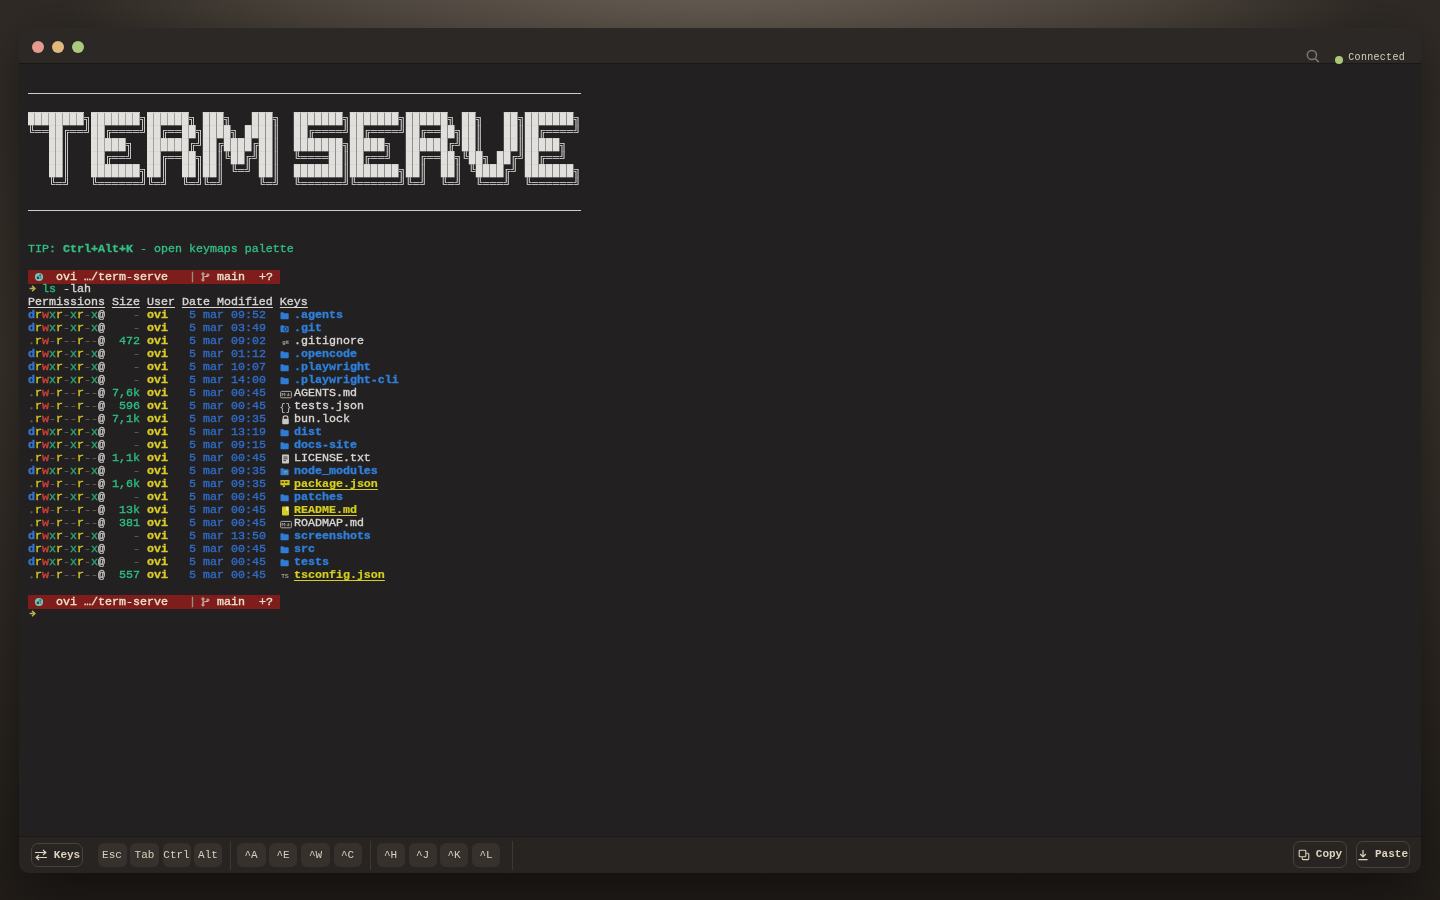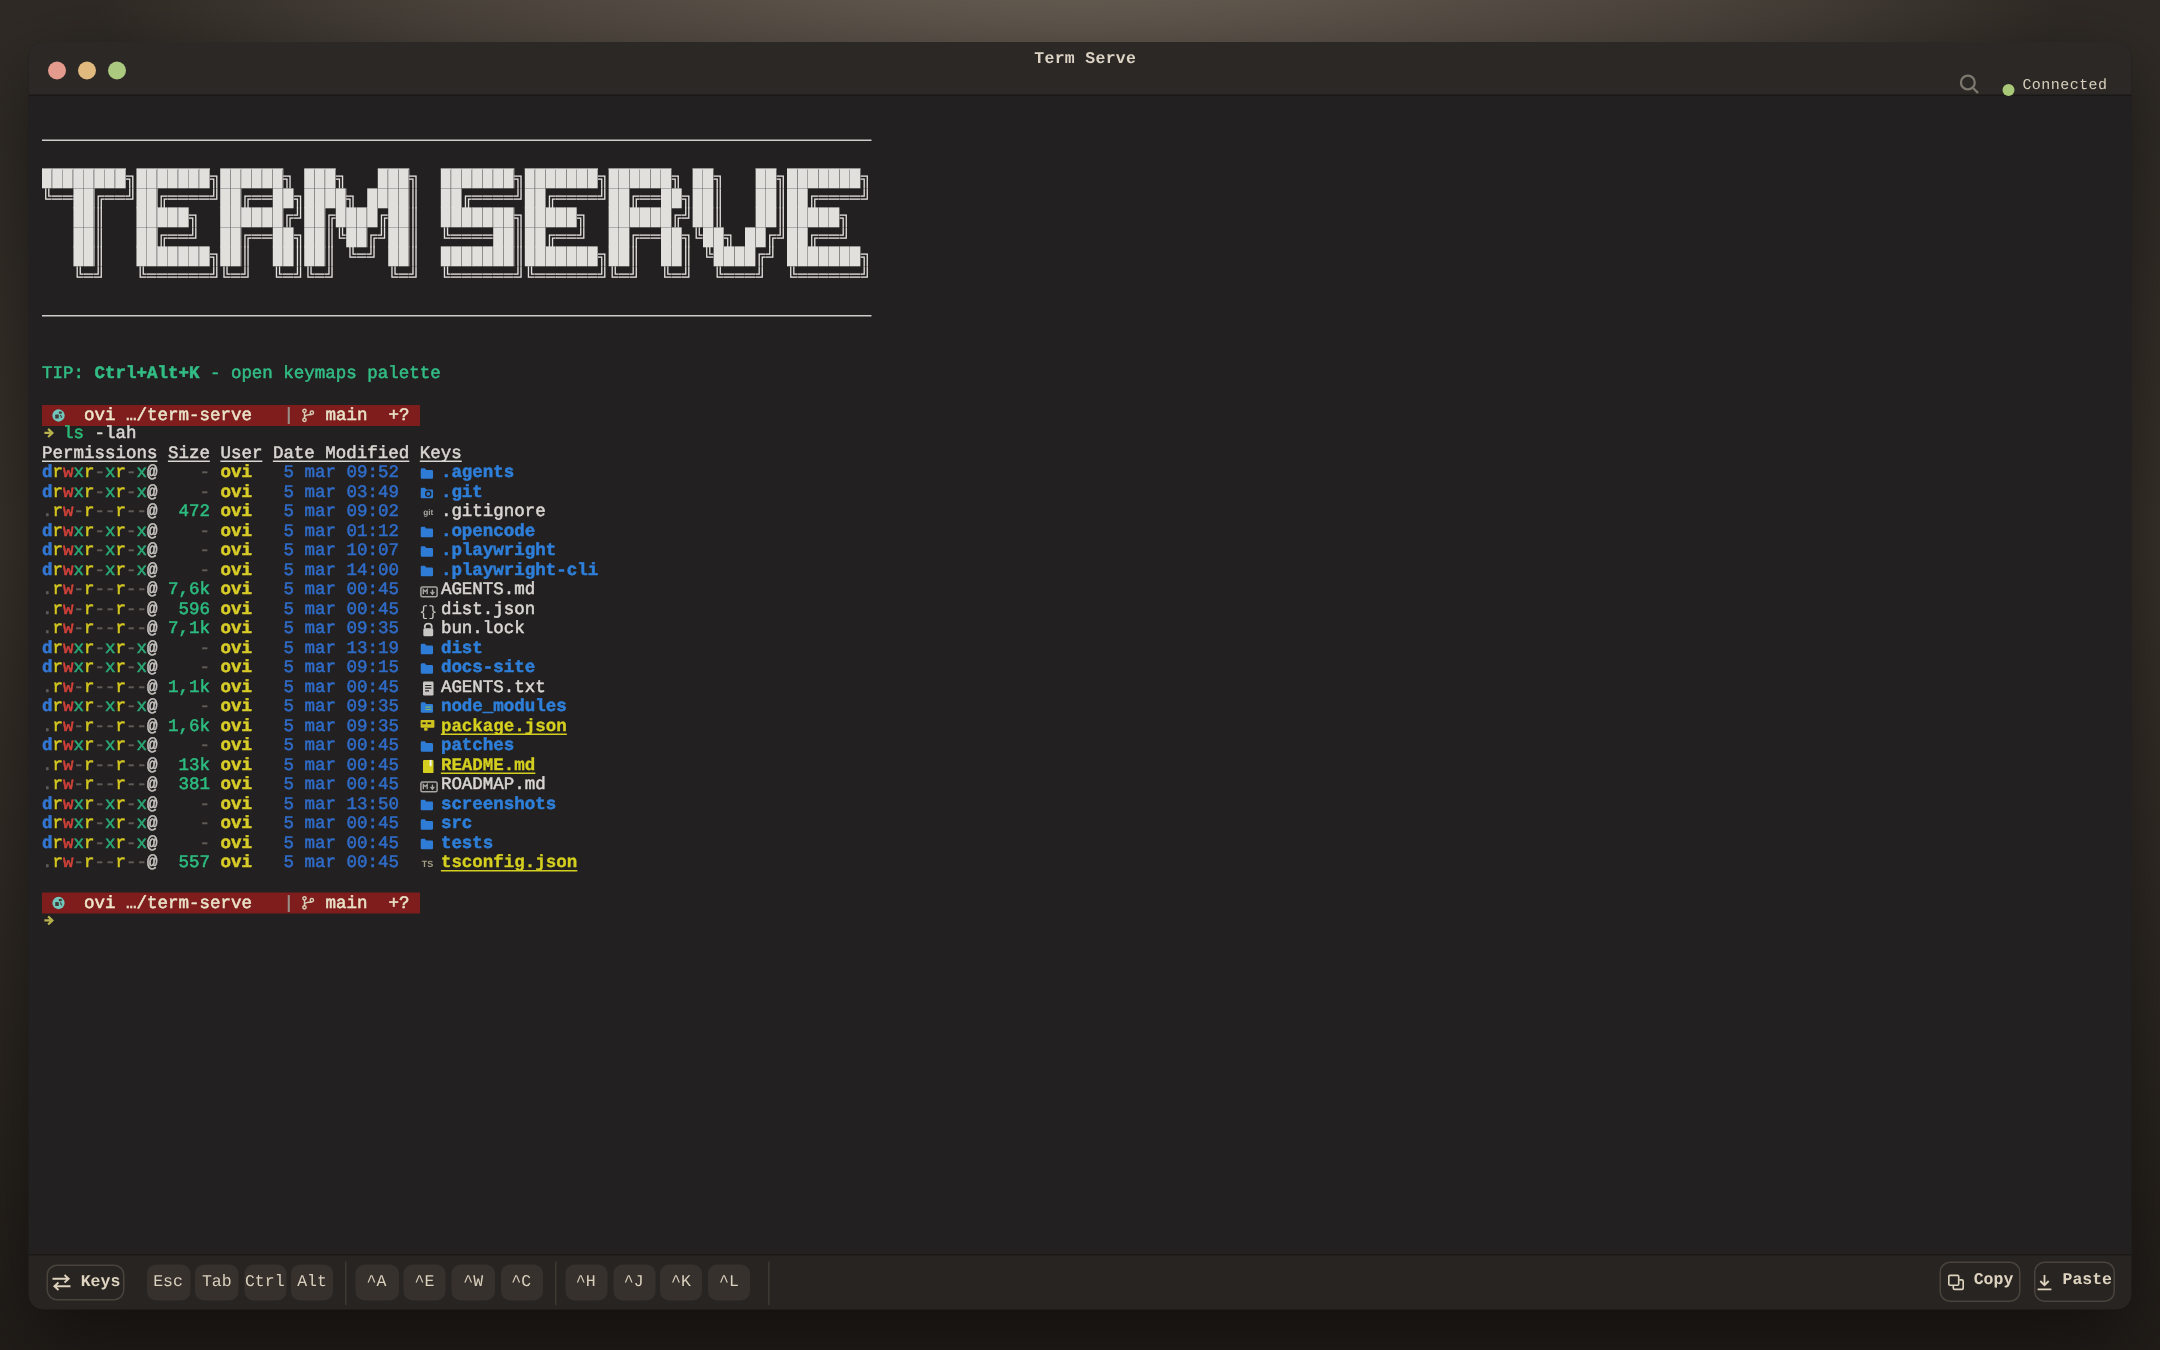"Term Serve" div.title1 { html: <div>Term Serve</div> -> none }
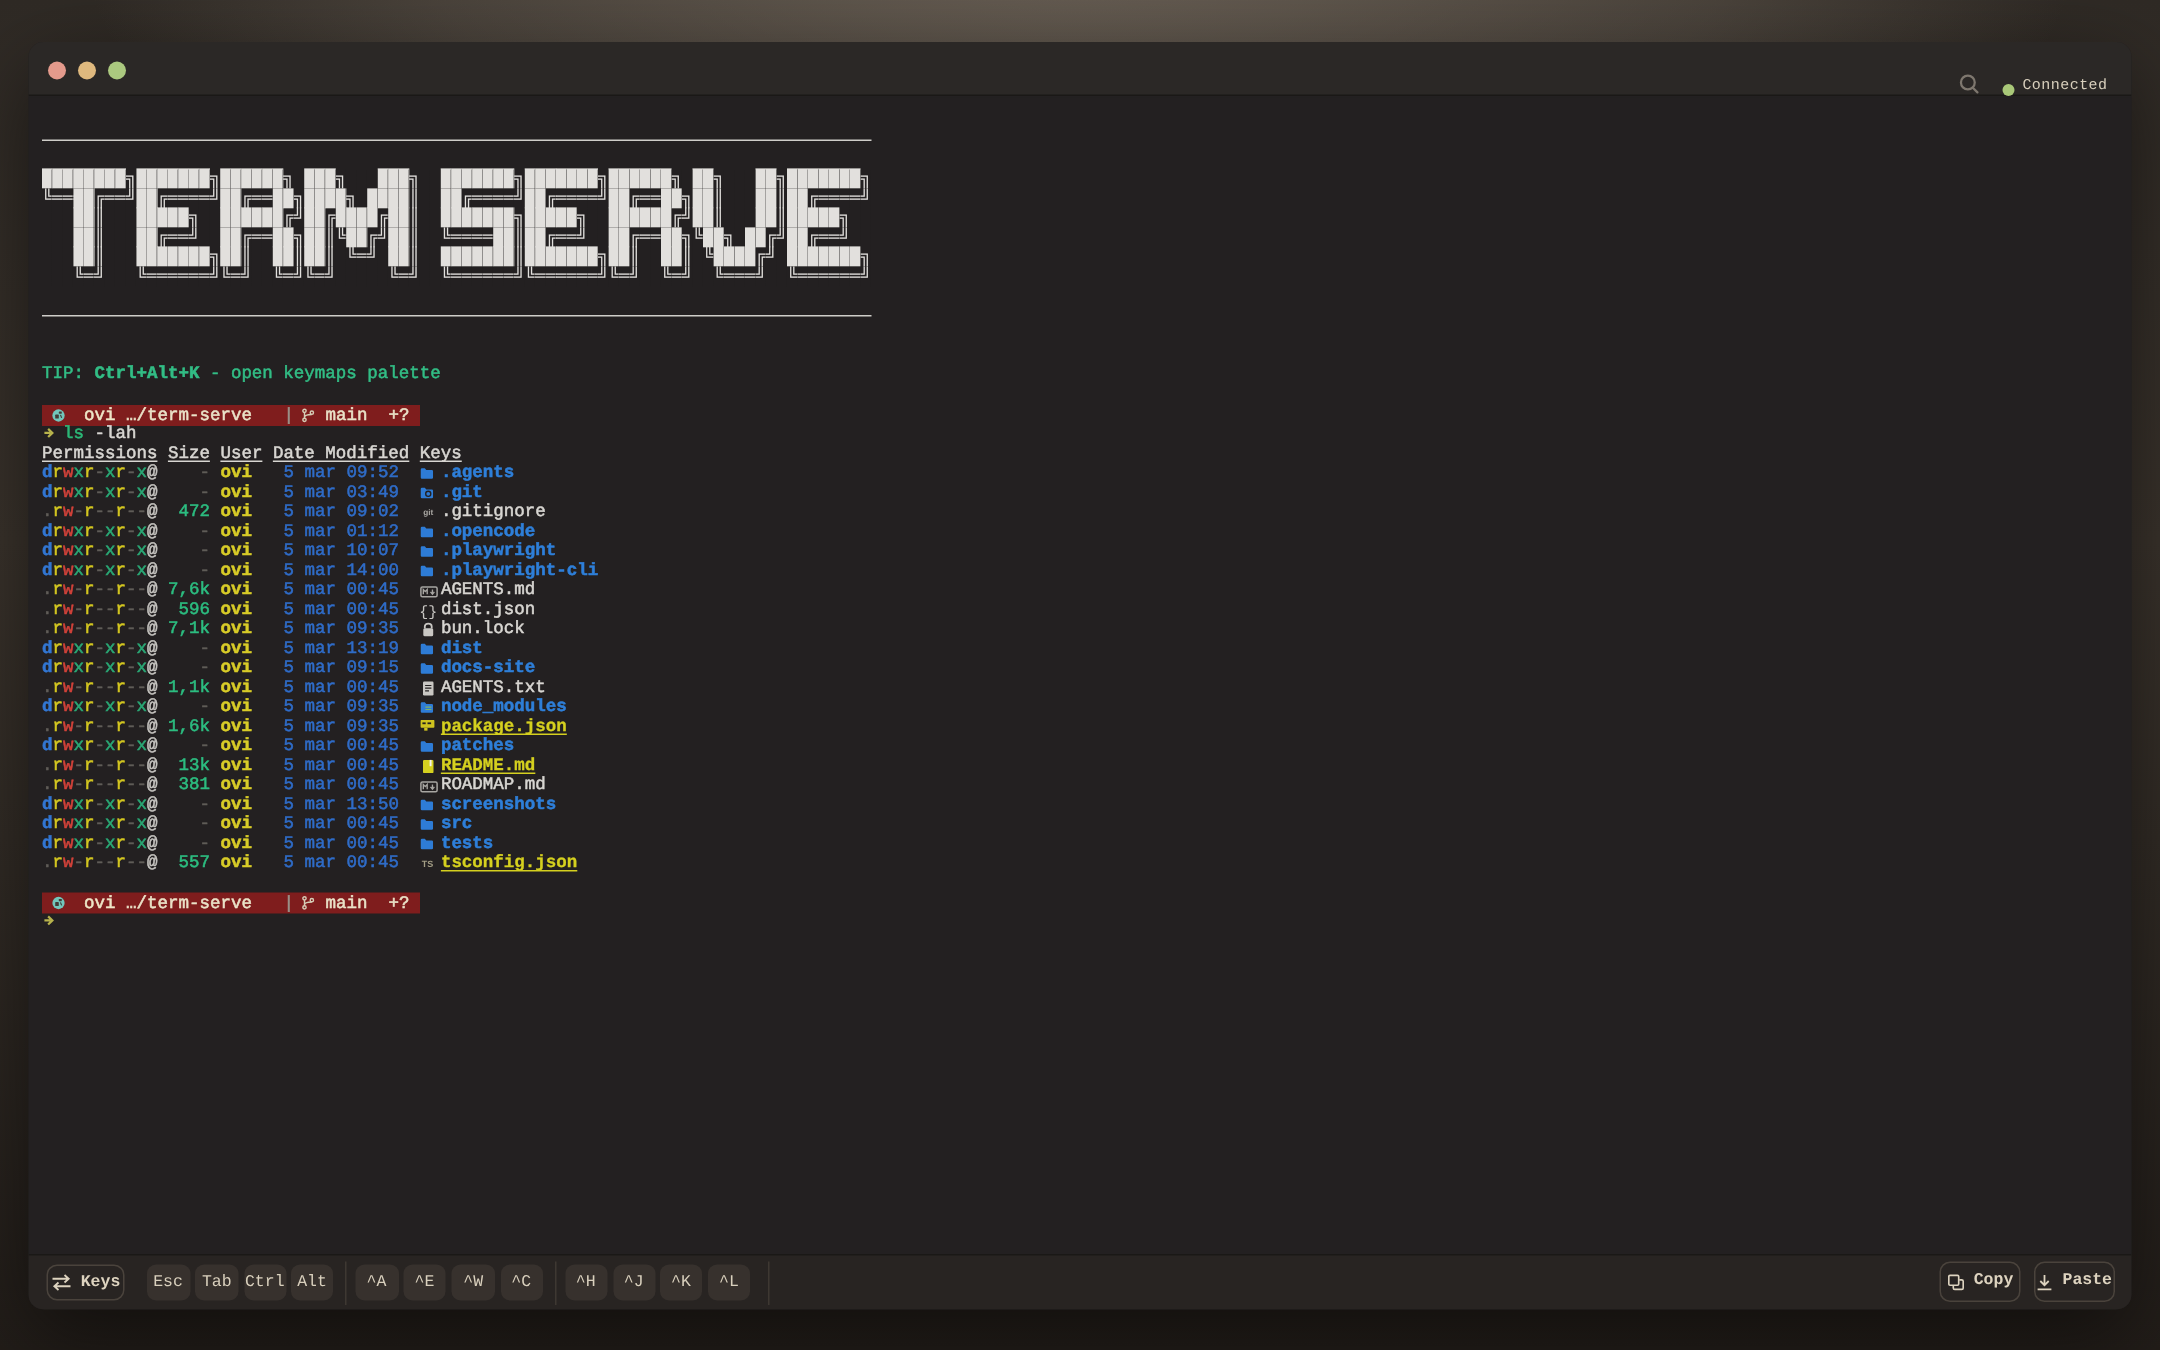"dist.json" span.nf { text: dist.json -> tests.json }
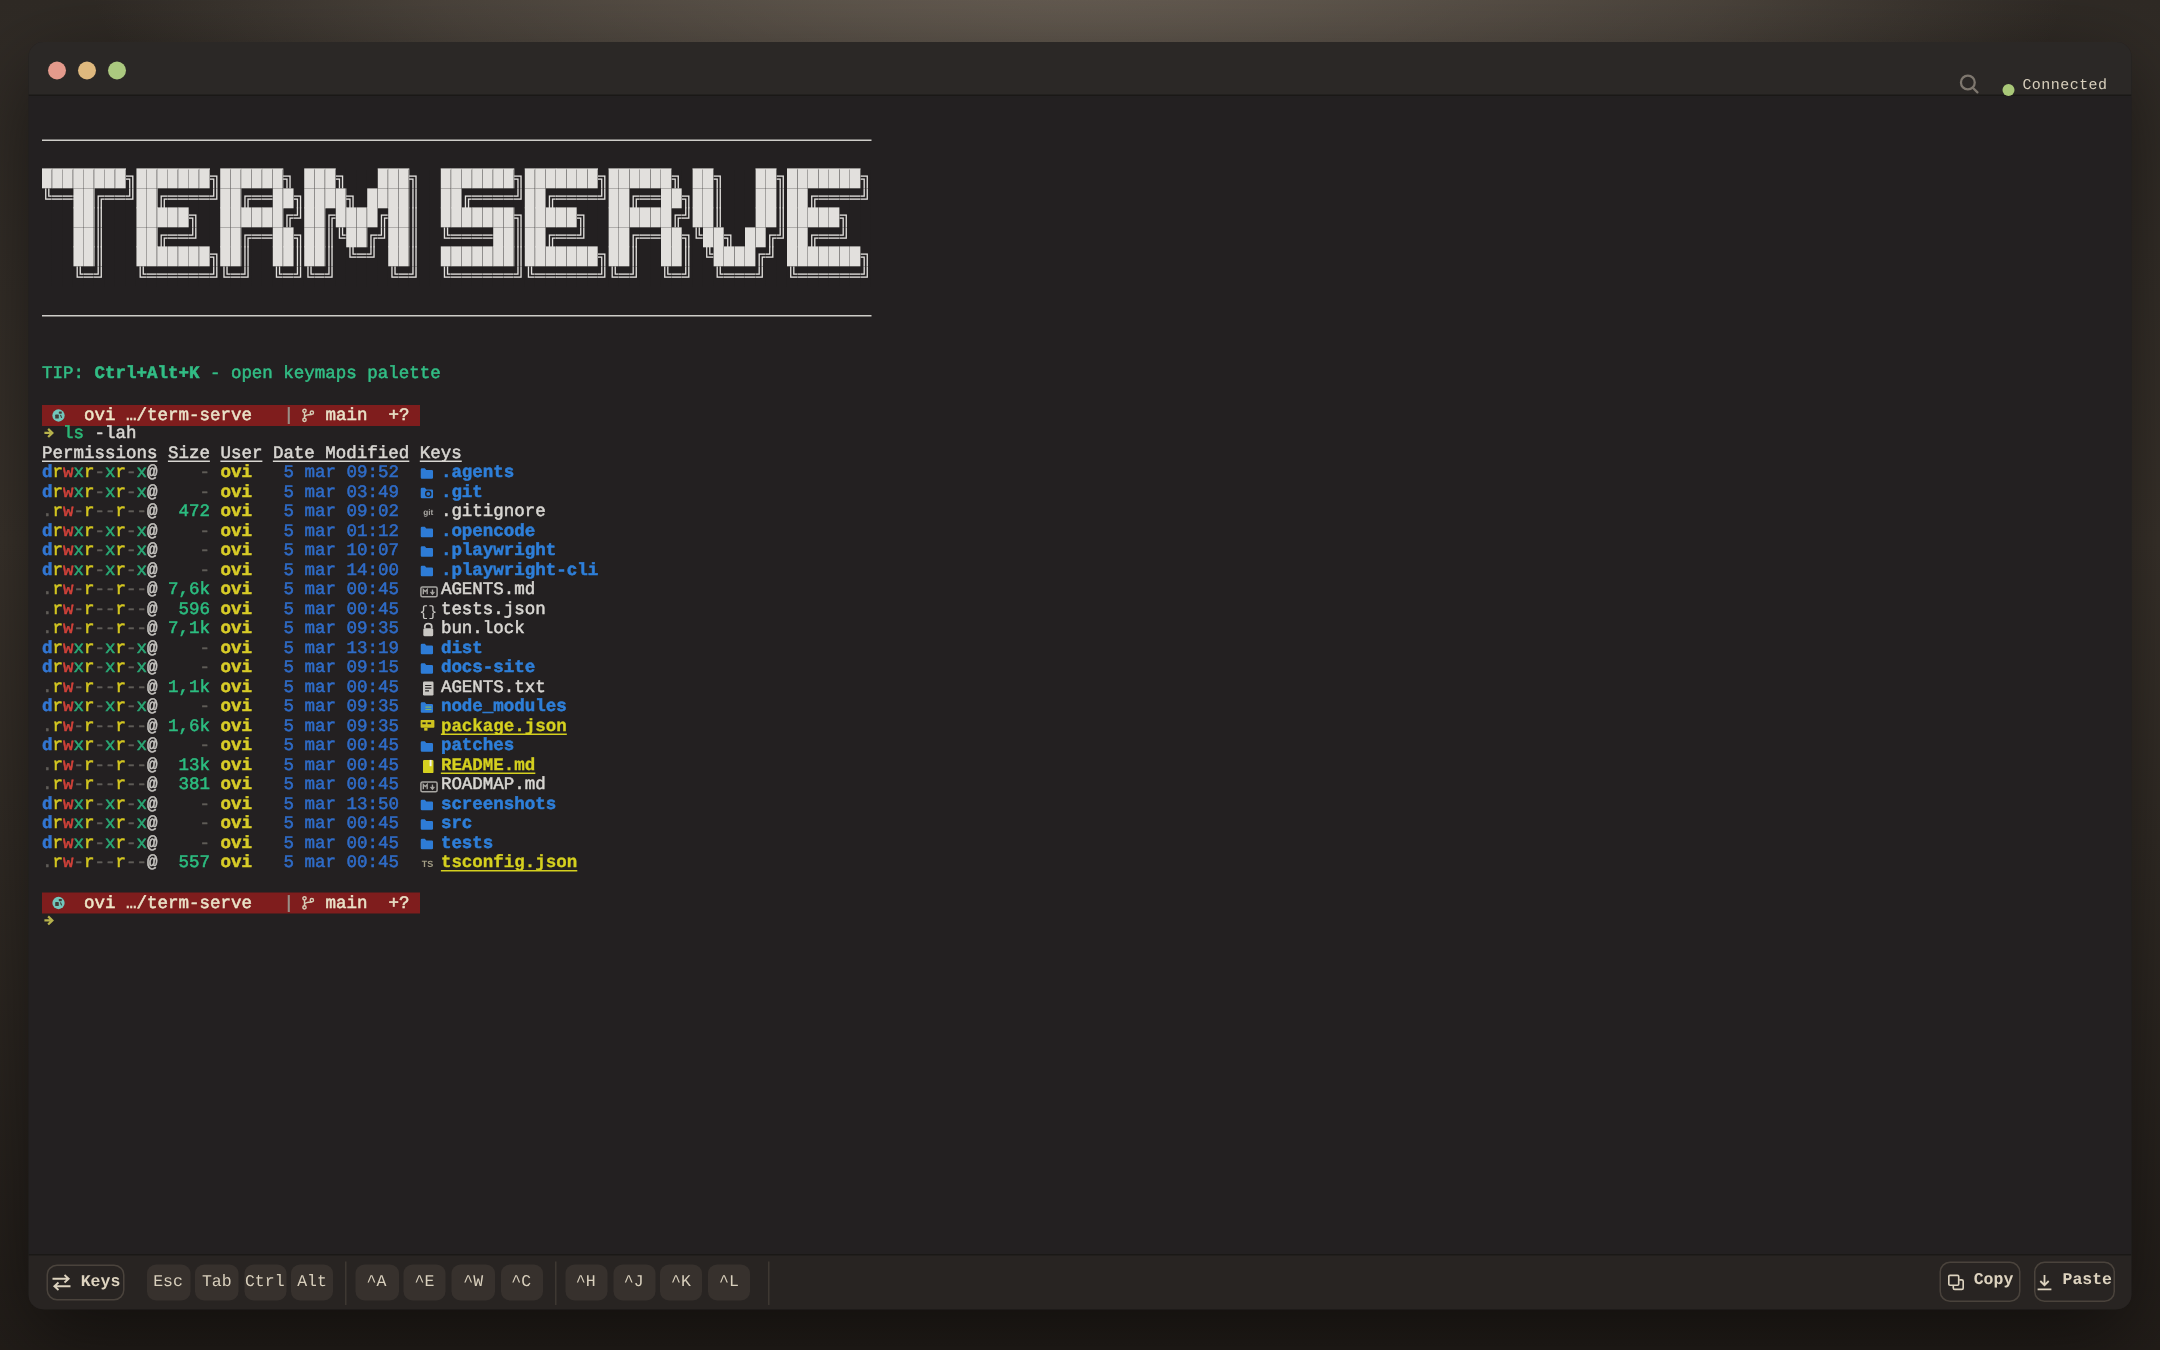"AGENTS.txt" span.nf { text: AGENTS.txt -> LICENSE.txt }
